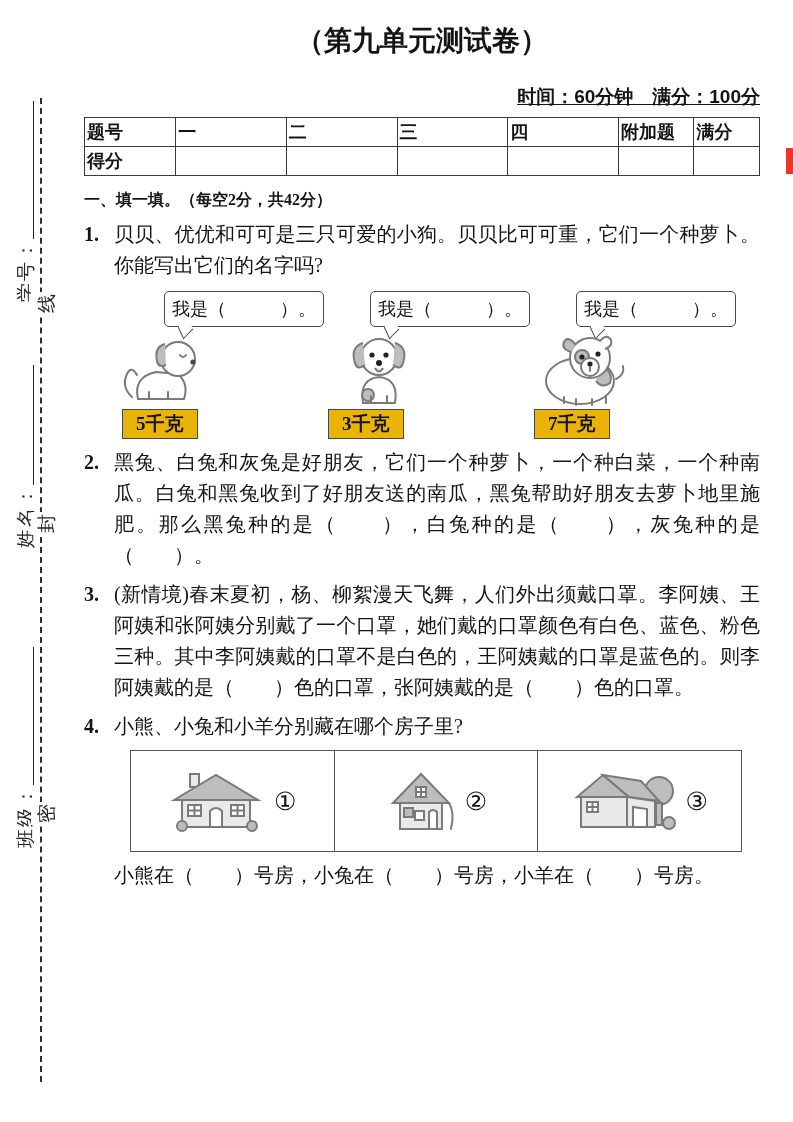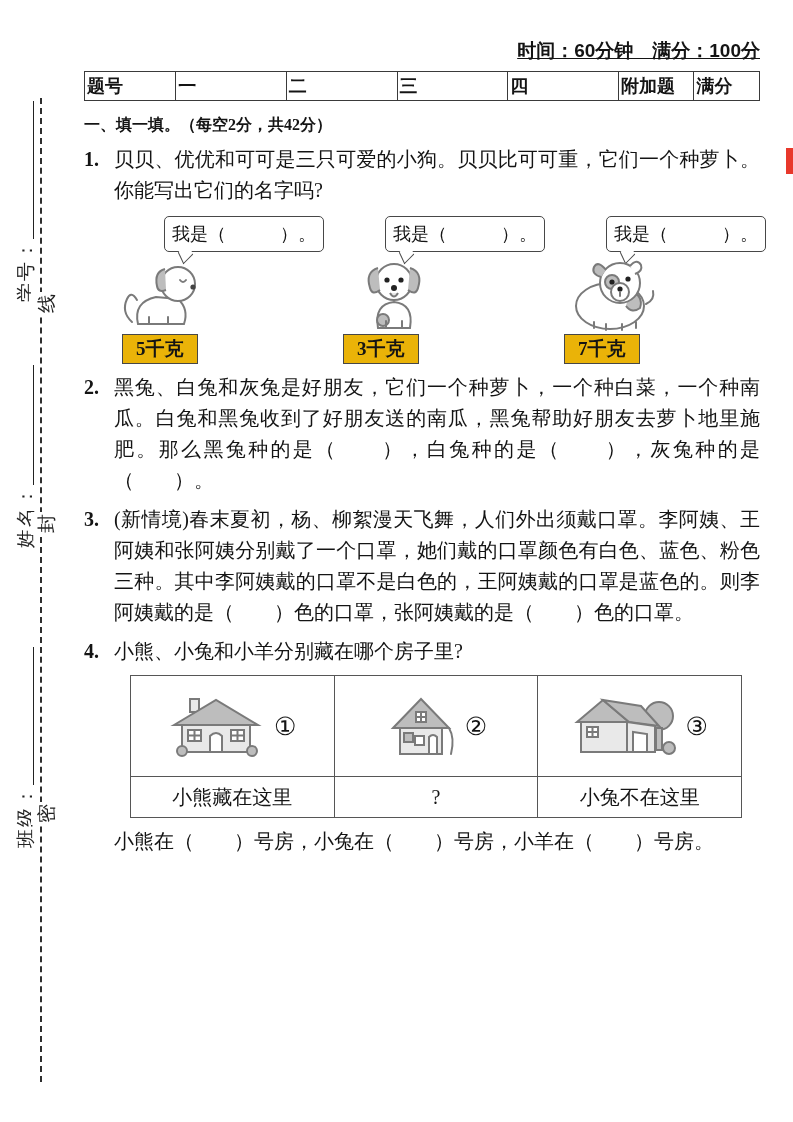"（第九单元测试卷）" div.title2 { html: none -> <div>（第九单元测试卷）</div> }
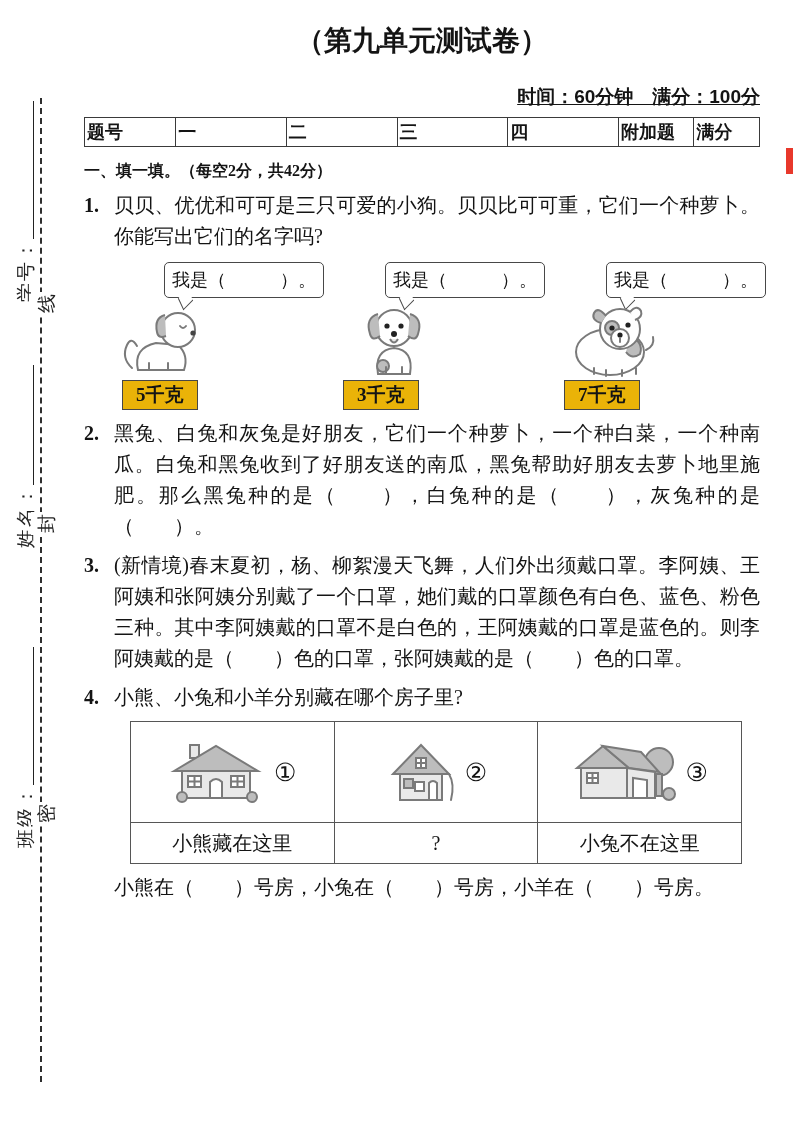"得分" tr { html: none -> <tr> <td>得分</td> <td></td> <td></td> <td></td> <td></td> <td></td> <td></td> </tr> }
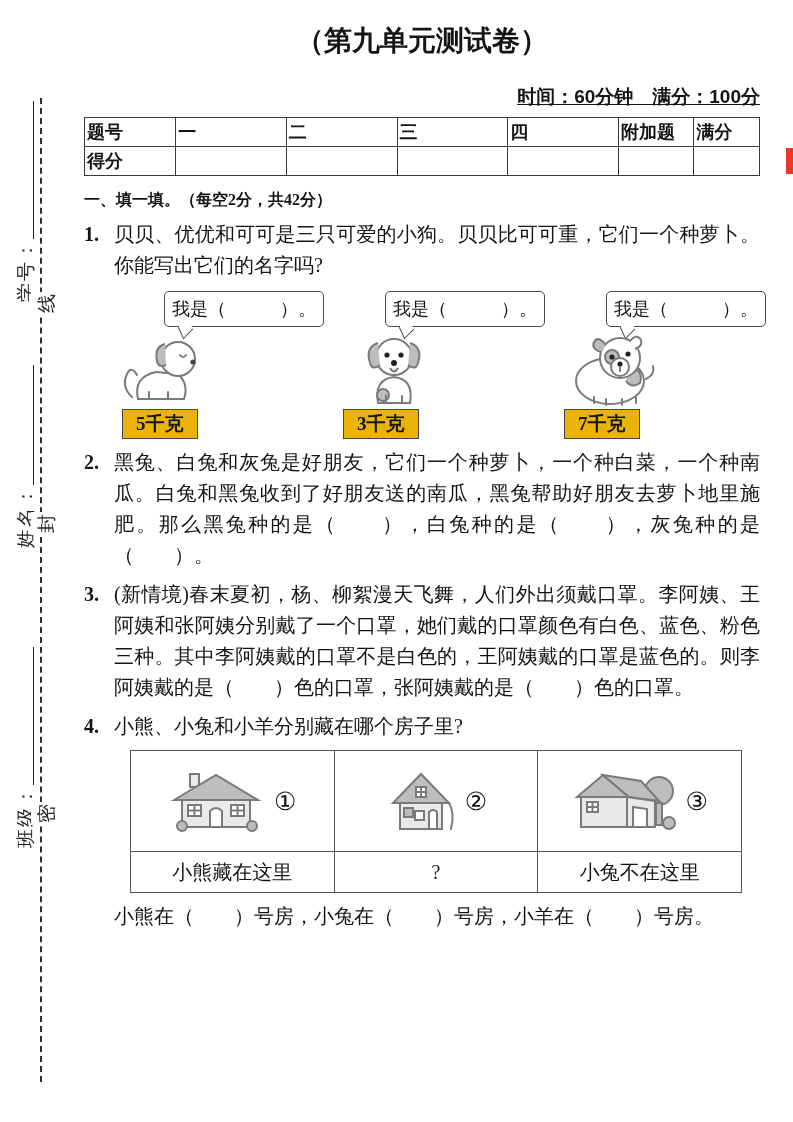"我是（ ）。" .dog-row { justify-content: space-between -> none }
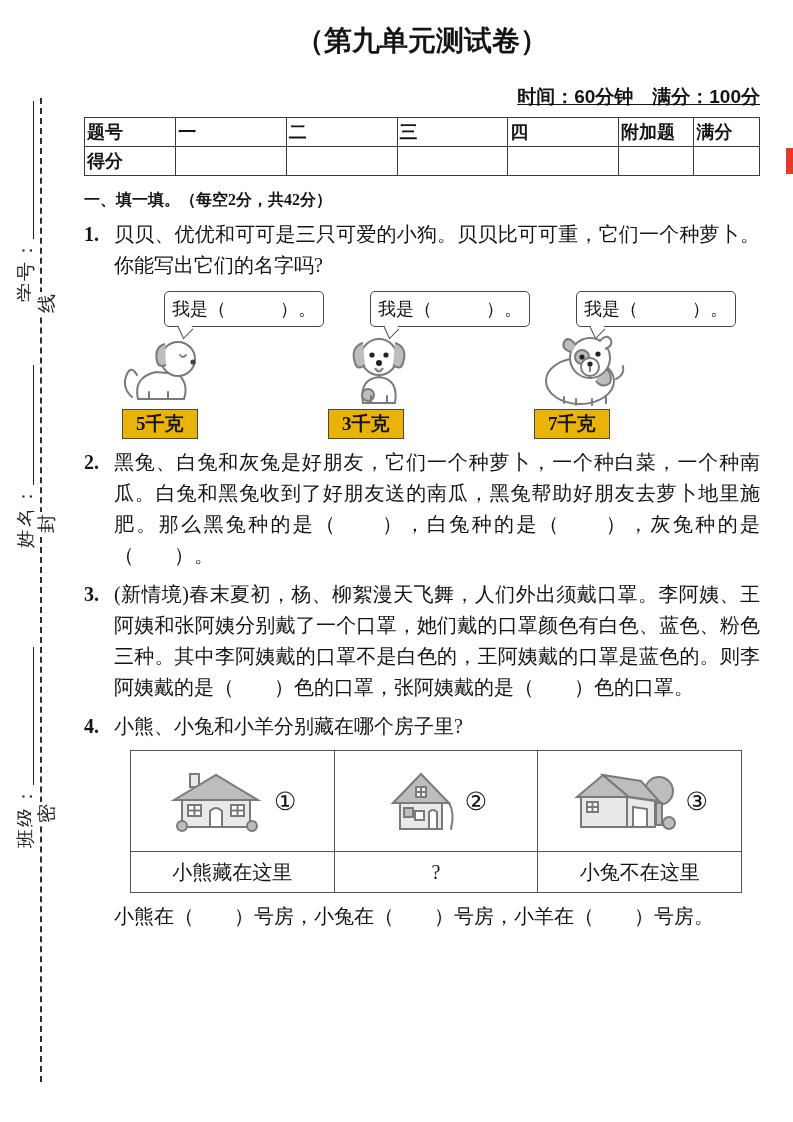"小熊藏在这里" tr { html: <tr> <td>小熊藏在这里</td> <td>?</td> <td>小兔不在这里</td> </tr> -> none }
